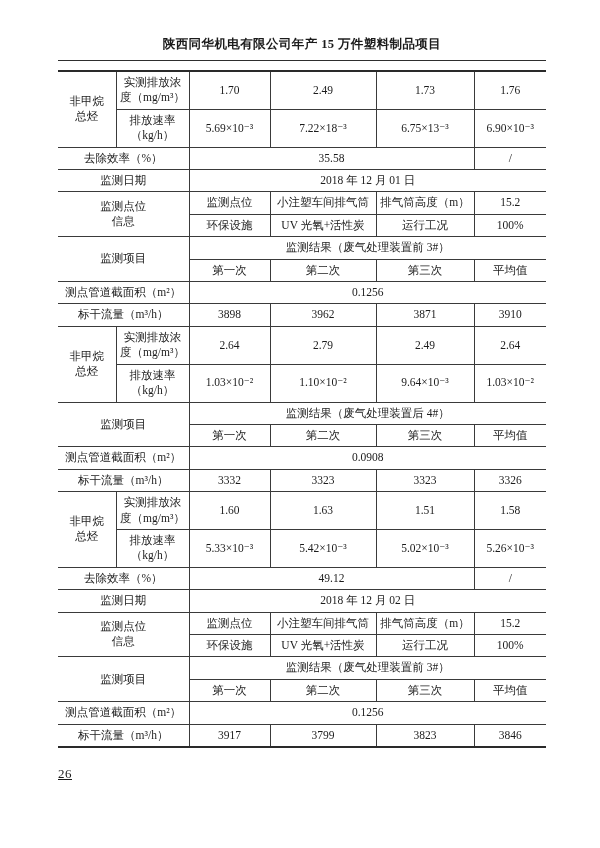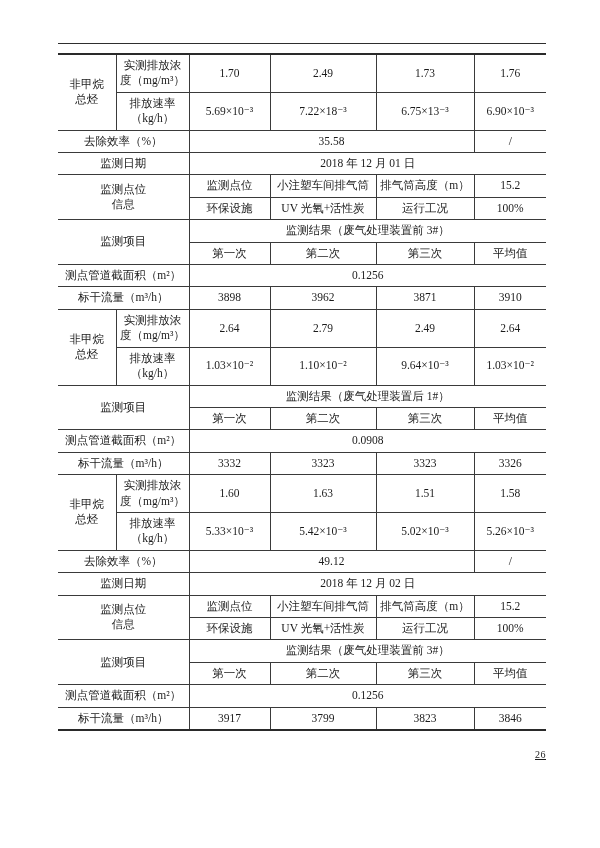"陕西同华机电有限公司年产 15 万件塑料制品项目" span { html: none -> <span>陕西同华机电有限公司年产 15 万件塑料制品项目</span> }
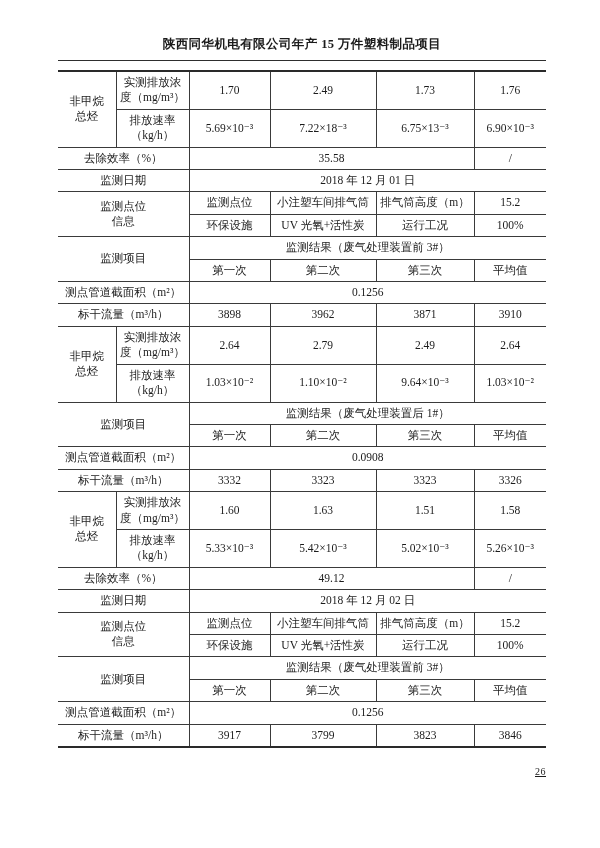"监测结果（废气处理装置后 1#）" td { text: 1 -> 4 }
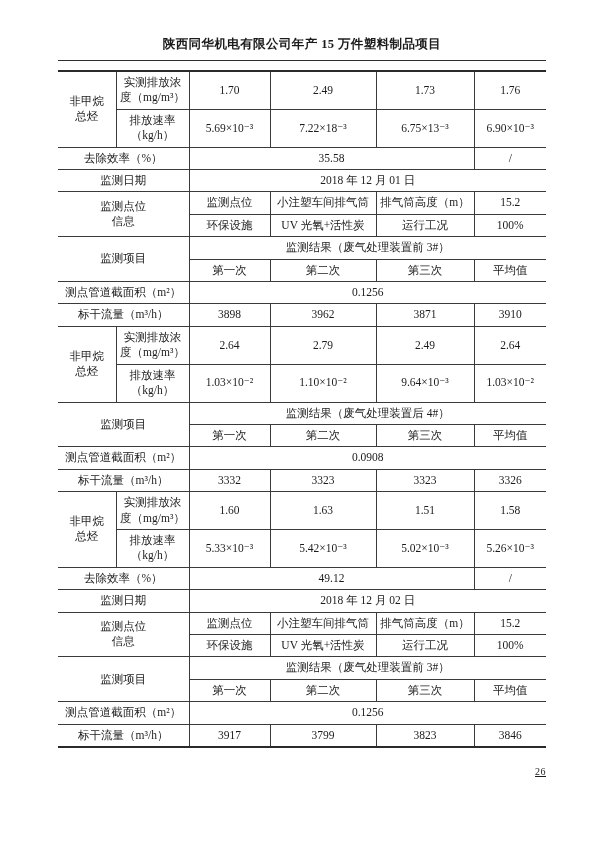"26" .page-num { font-size: 10px -> 13px; text-align: right -> left }
